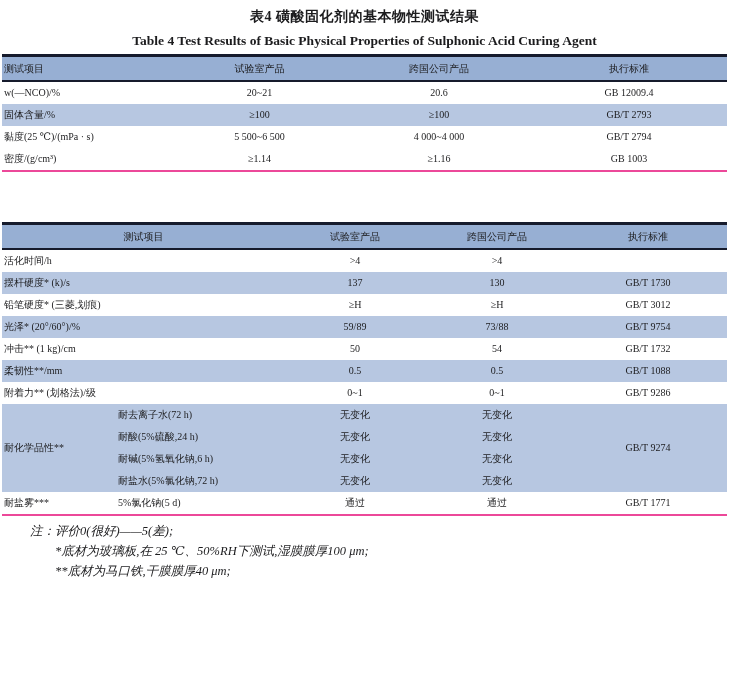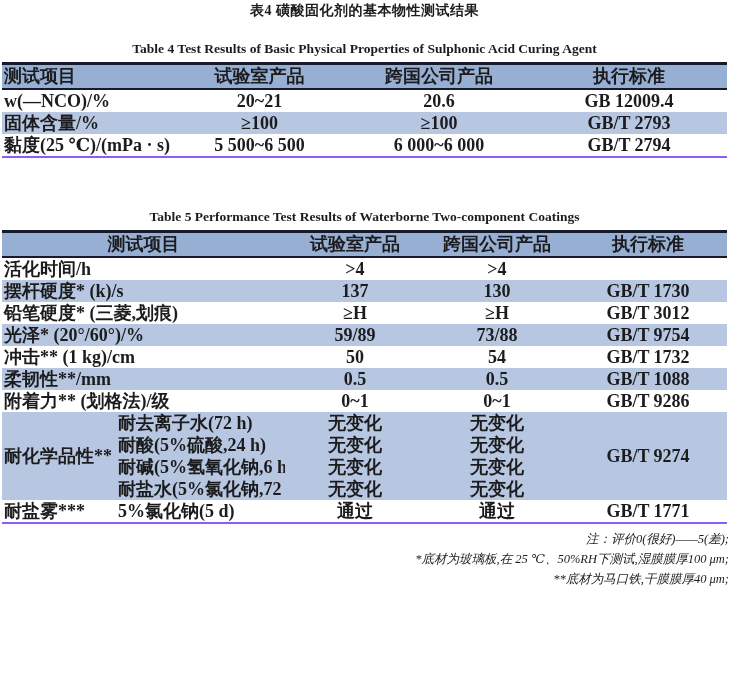"表4 磺酸固化剂的基本物性测试结果" .tb1 { padding-top: 2px -> 8px }
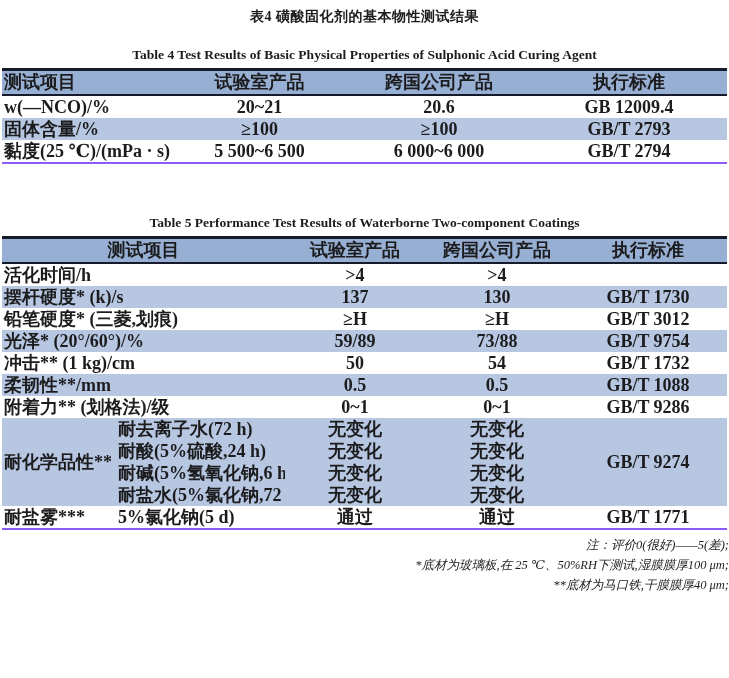"Table 4 Test Results of" .t-en { margin-top: 20px -> 6px }
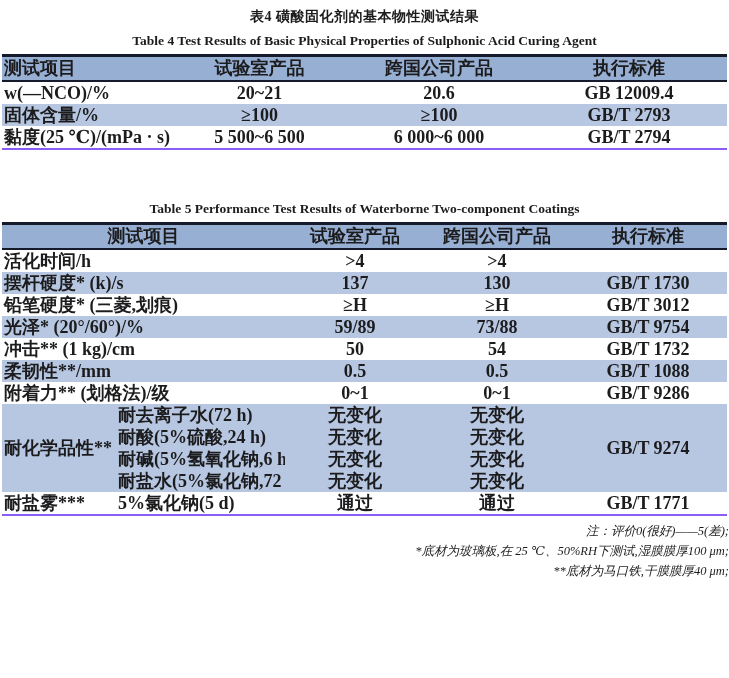"测试项目" table.tbl { border-bottom: 2px solid #8b5cf6 -> 2px solid #ec4899; font-size: 18px -> 10px; font-weight: bold -> none }
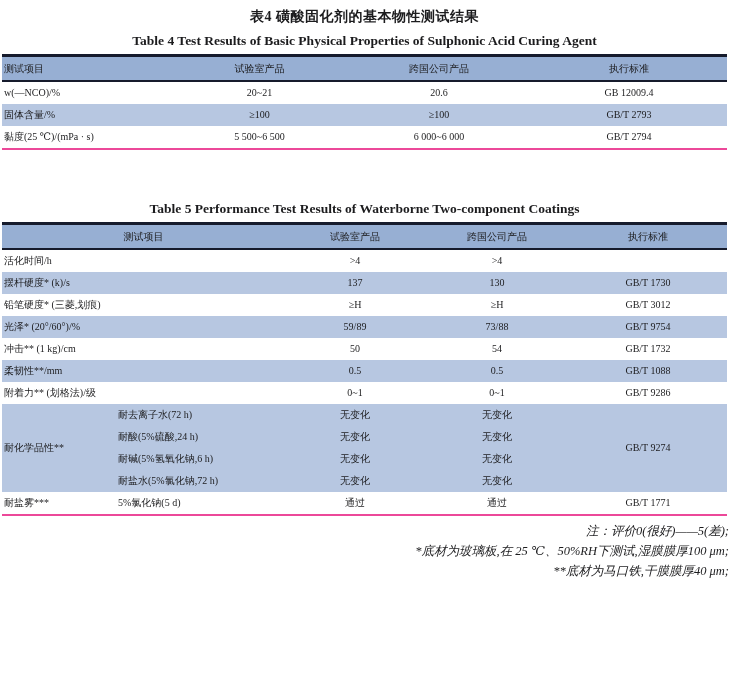"6 000~6 000" td.c { text: 6 000~6 000 -> 4 000~4 000 }
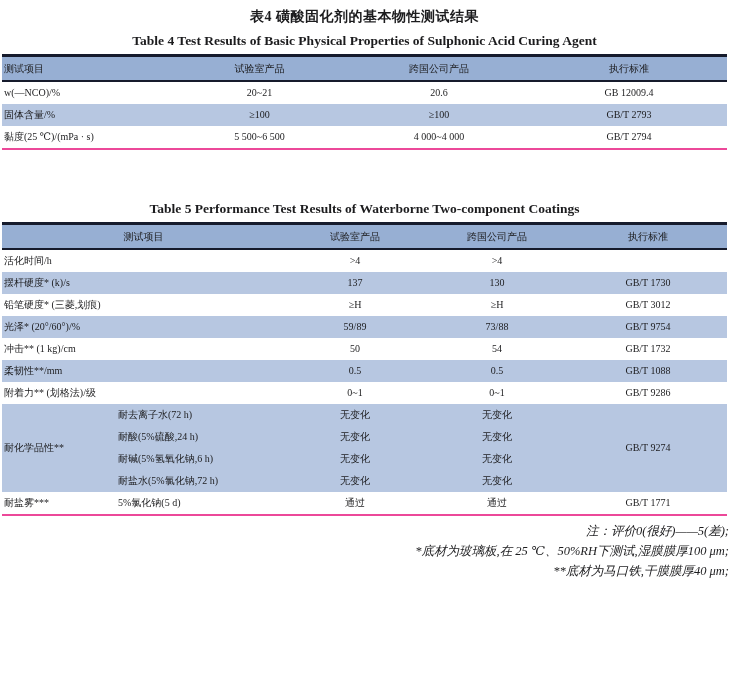"密度/(g/cm³)" tr { html: none -> <tr> <td>密度/(g/cm³)</td> <td>≥1.14</td> <td>≥1.16</td> <td>GB 1003</td> </tr> }
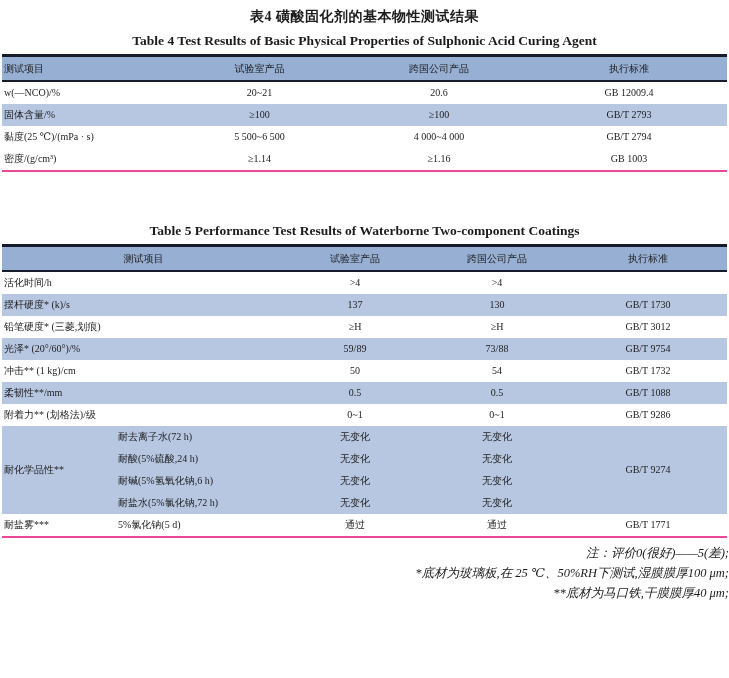"Table 5 Performance Test Results" div.t-en { html: <div>Table 5 Performance Test Results of Waterborne Two-component Coatings</div> -> none }
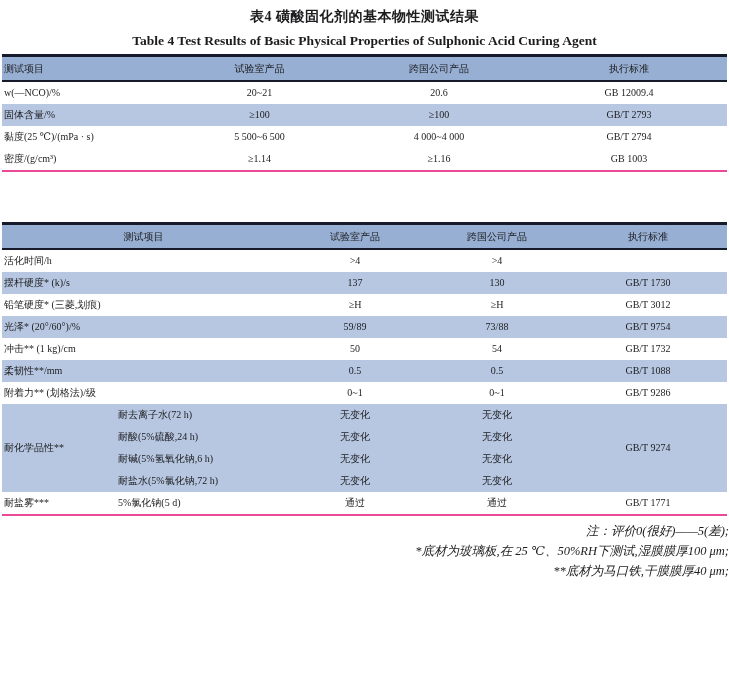"注：评价0(很好)——5(差);" .note-head { padding-left: 22px -> 30px; text-align: right -> none }
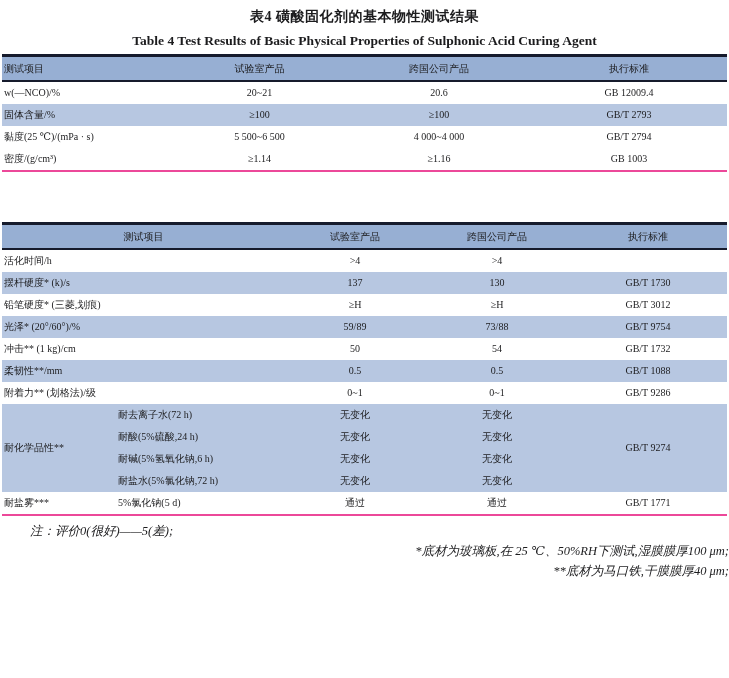"*底材为玻璃板,在 25 ℃、50%RH下测试,湿膜膜厚100 μm;" .note-sub { text-align: right -> none }
